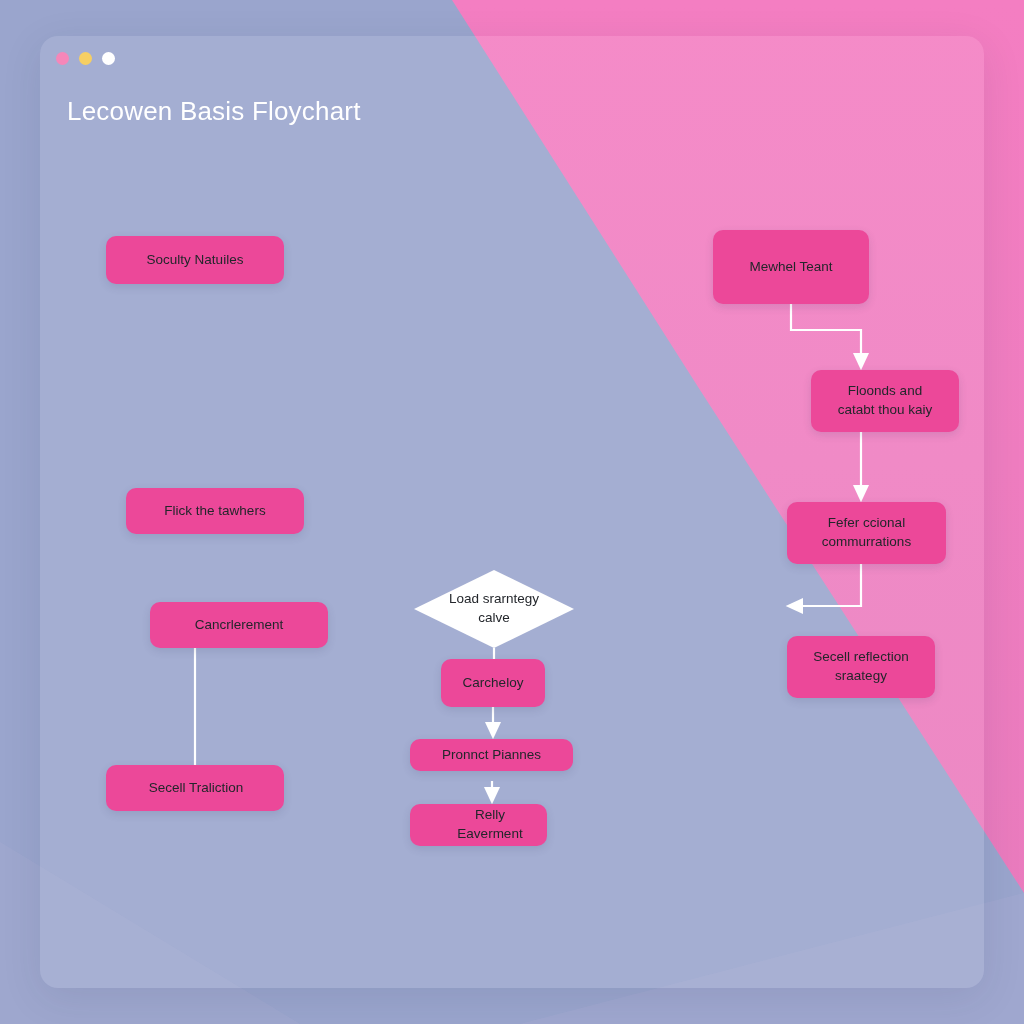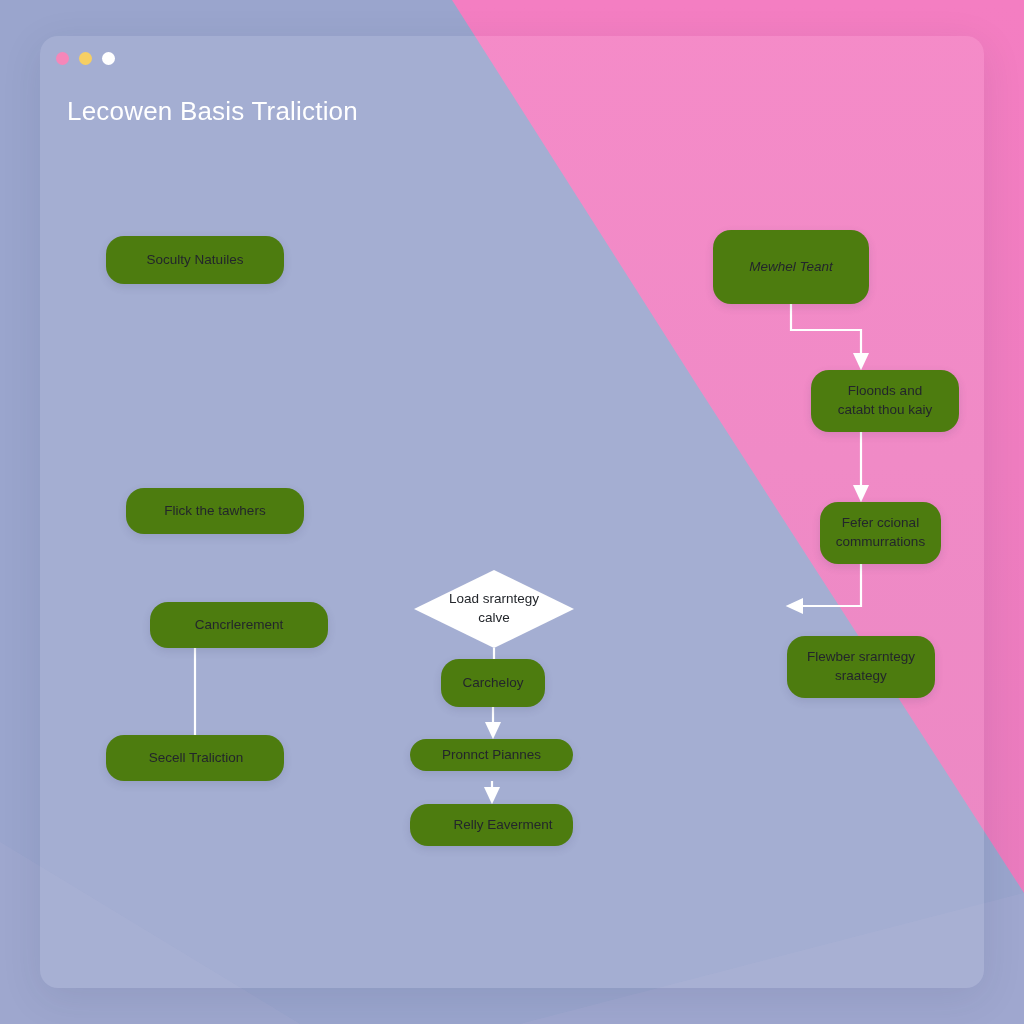"Lecowen Basis Traliction" div { text: Traliction -> Floychart }
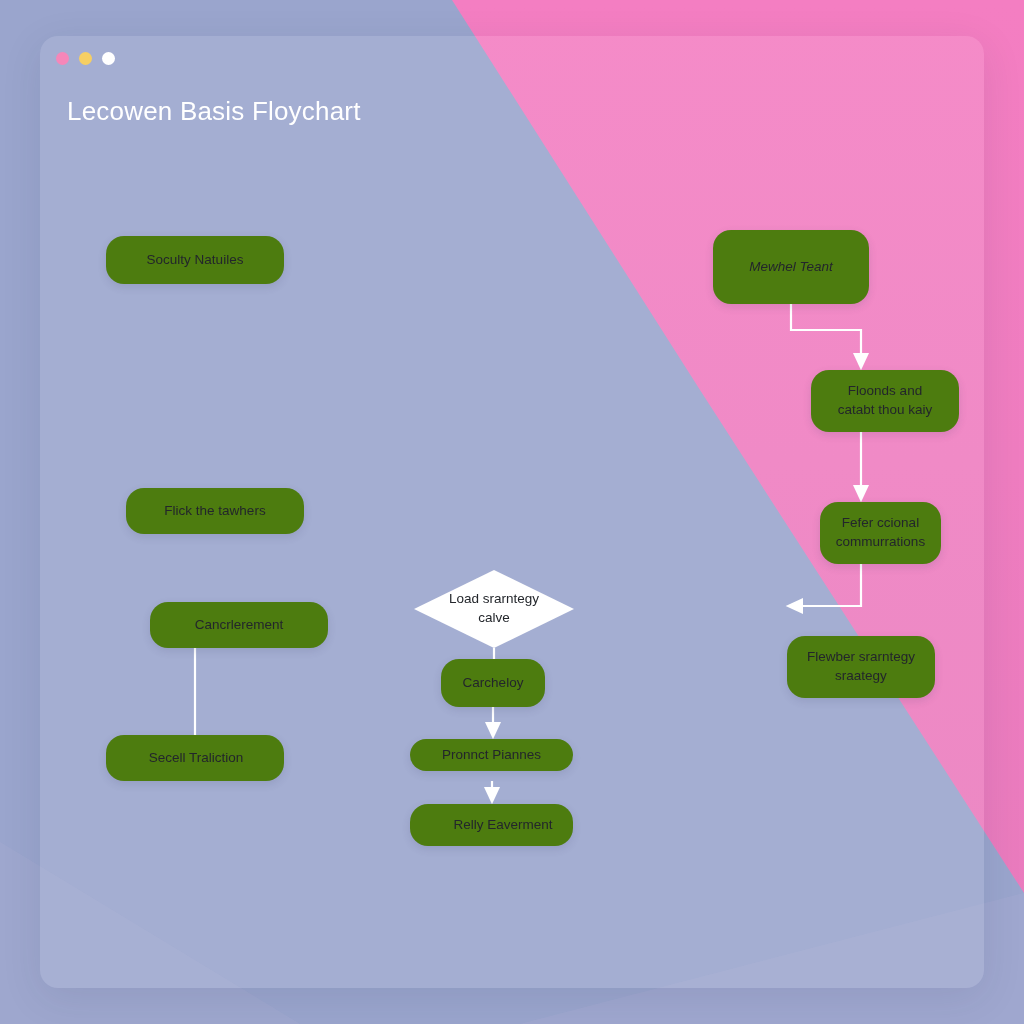"Soculty Natuiles" .node { background: #4d7c0f -> #ec4899; border-radius: 18px -> 10px }
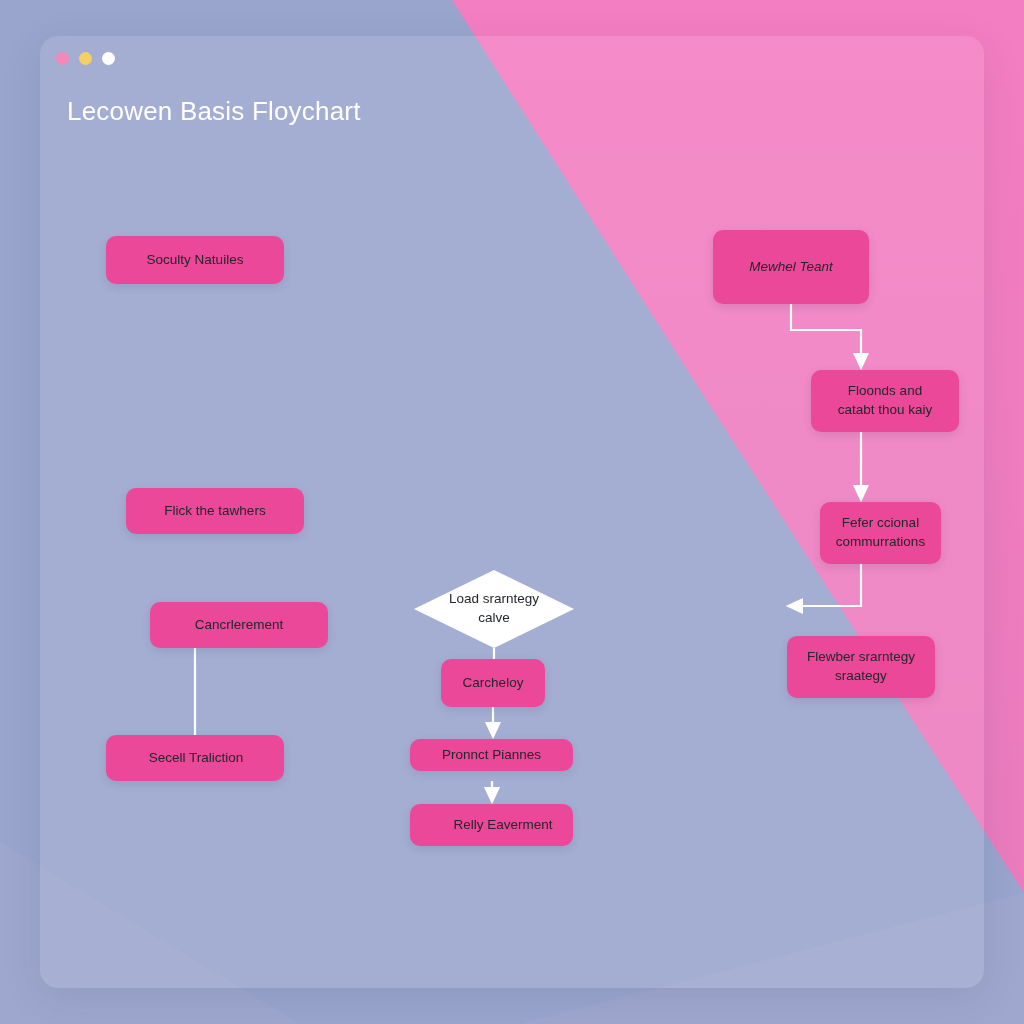"Mewhel Teant" div.node { font-style: italic -> none }
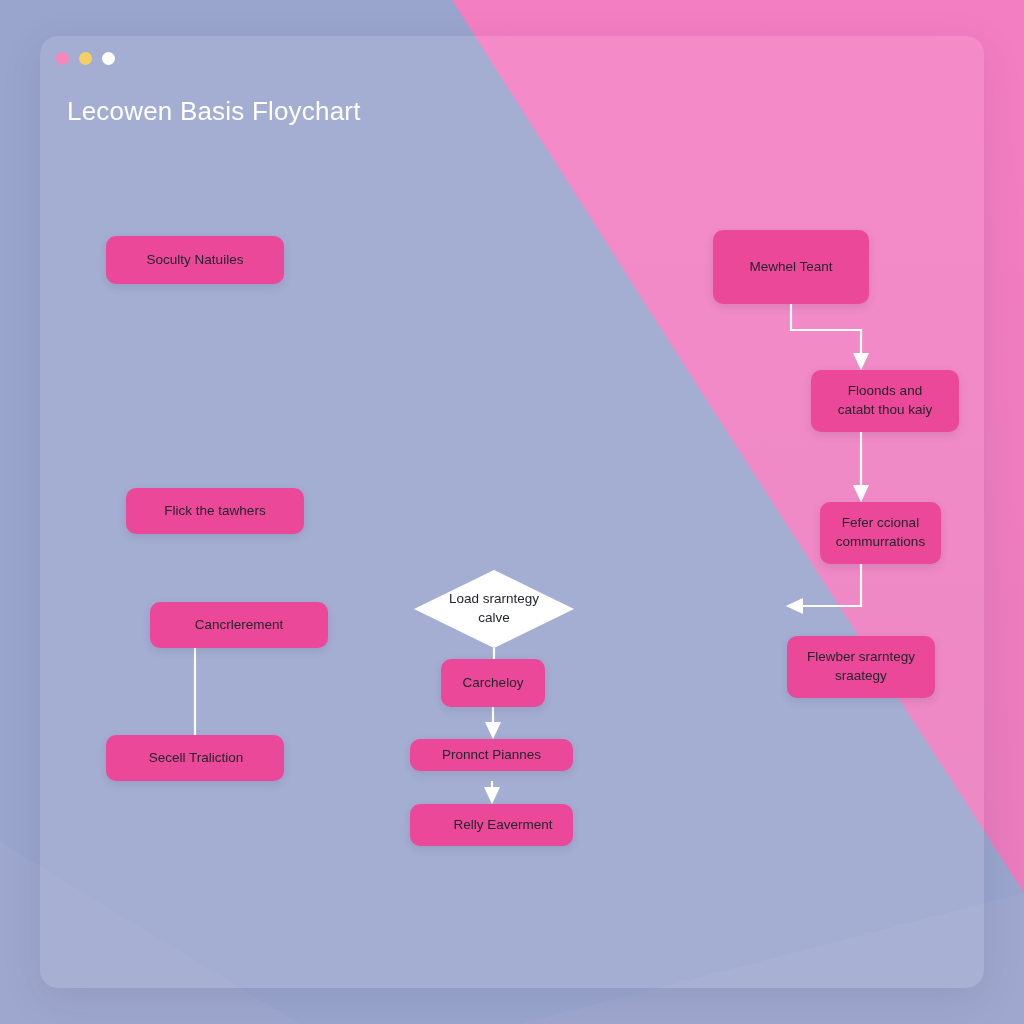"Fefer ccional" div.node { margin-left: 33px -> none; width: 121px -> 159px }
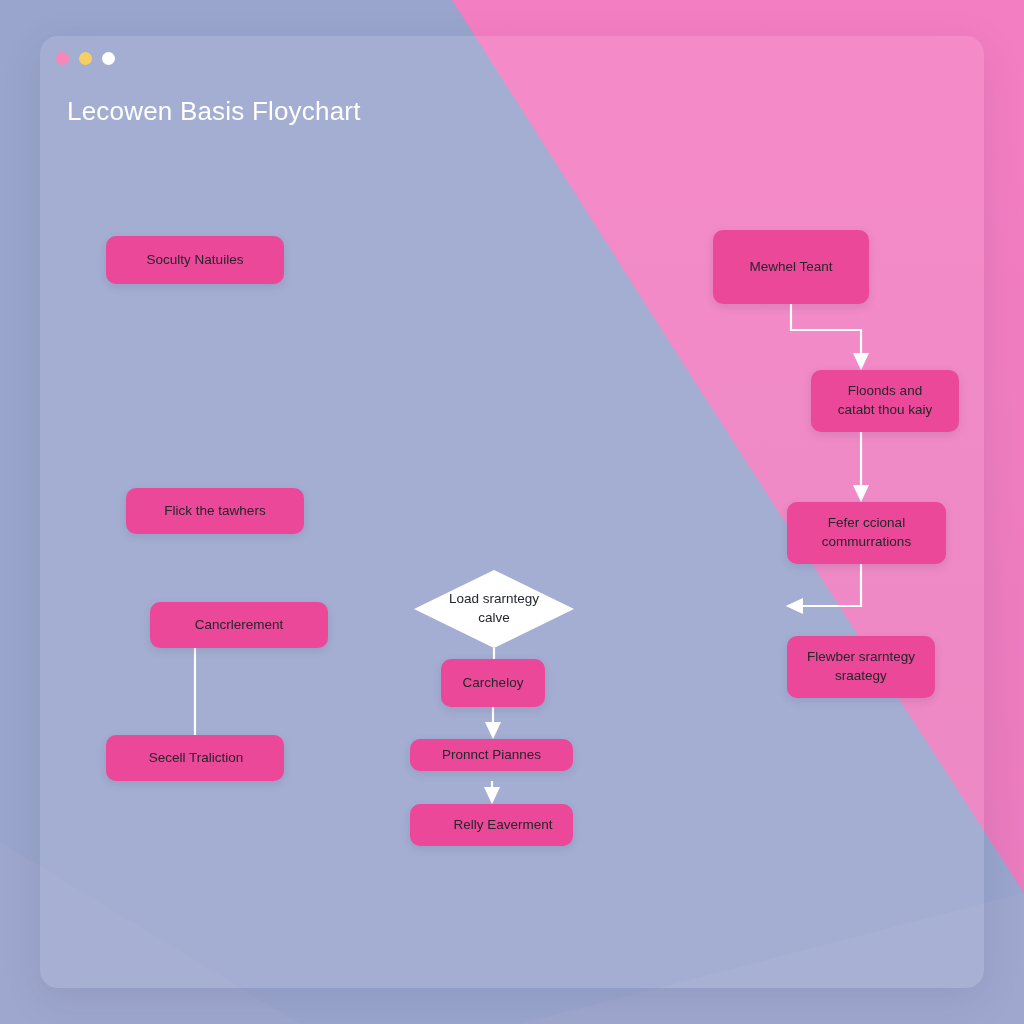"Flewber srarntegy" div.node { text: Flewber srarntegy -> Secell reflection }
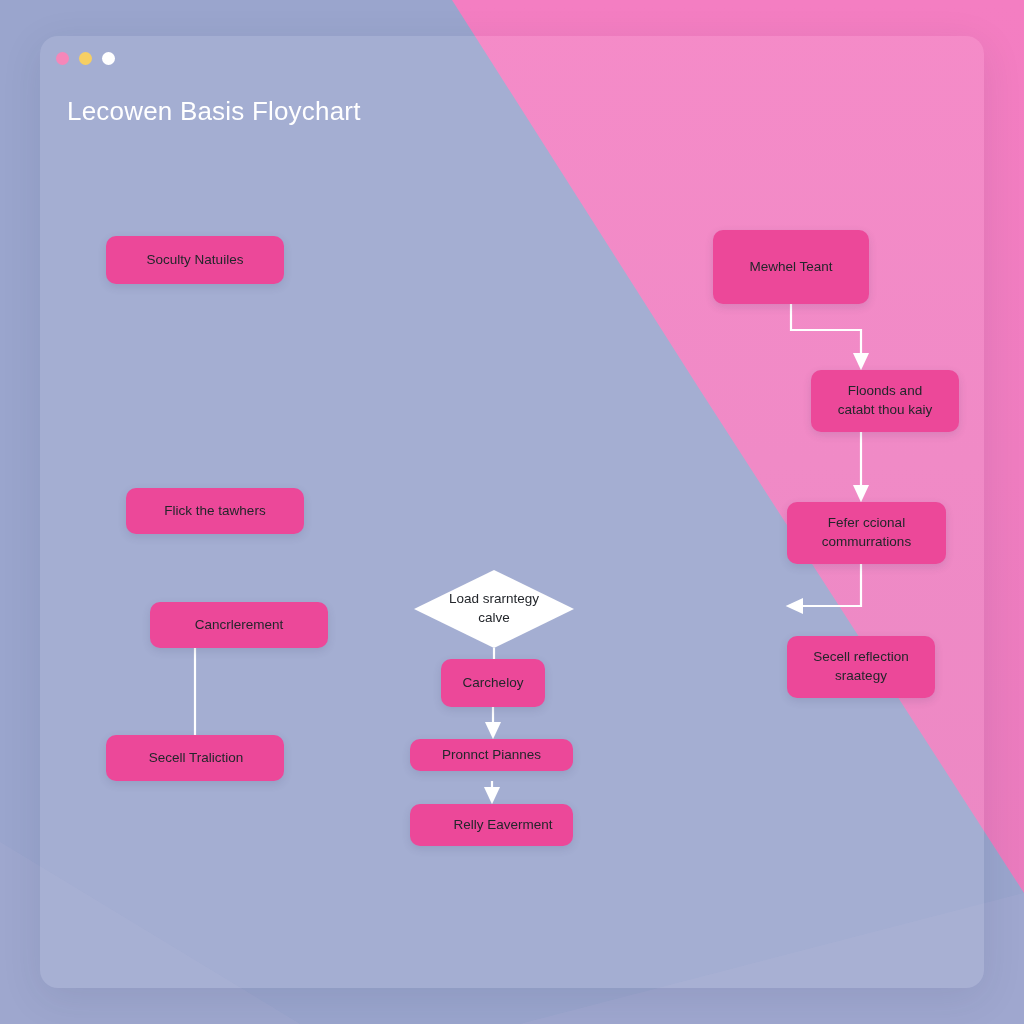"Secell Traliction" div.node { top: 735px -> 765px }
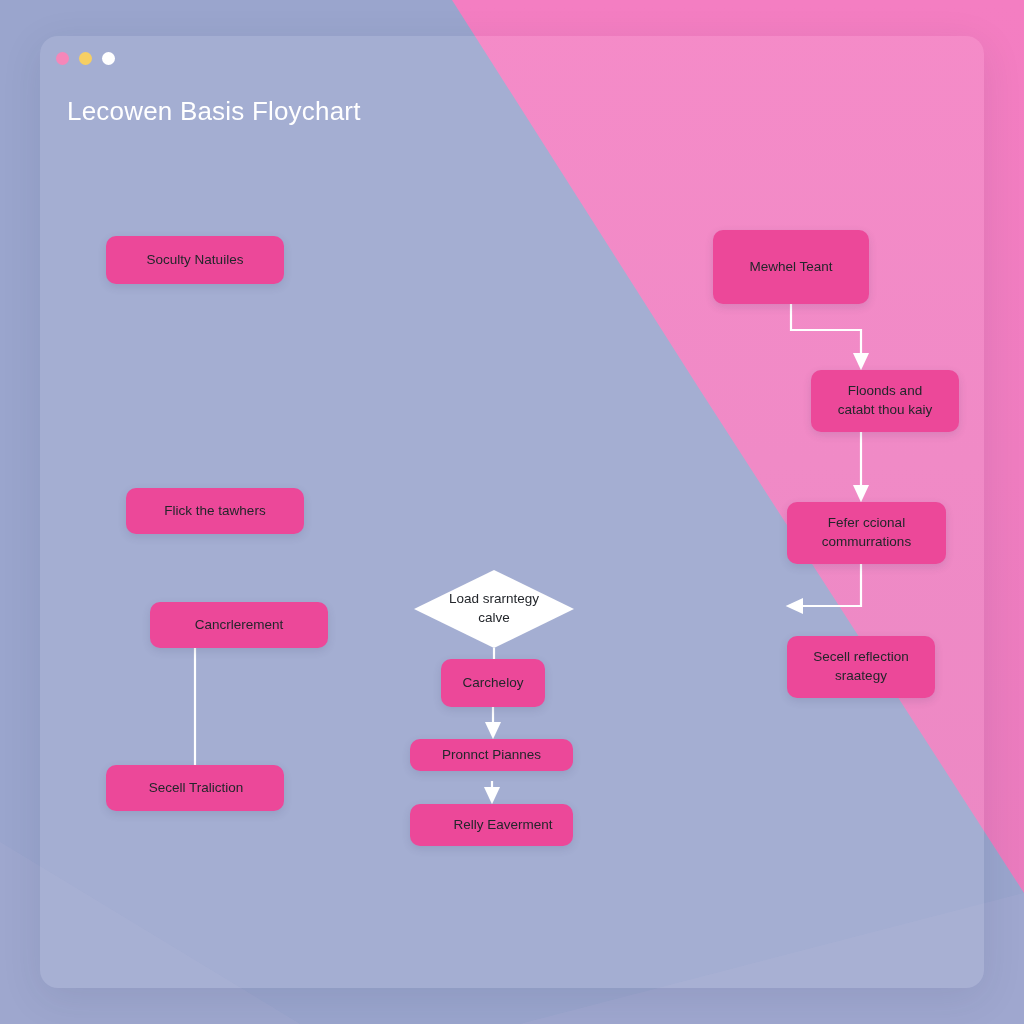"Relly Eaverment" div.node { width: 163px -> 137px }
